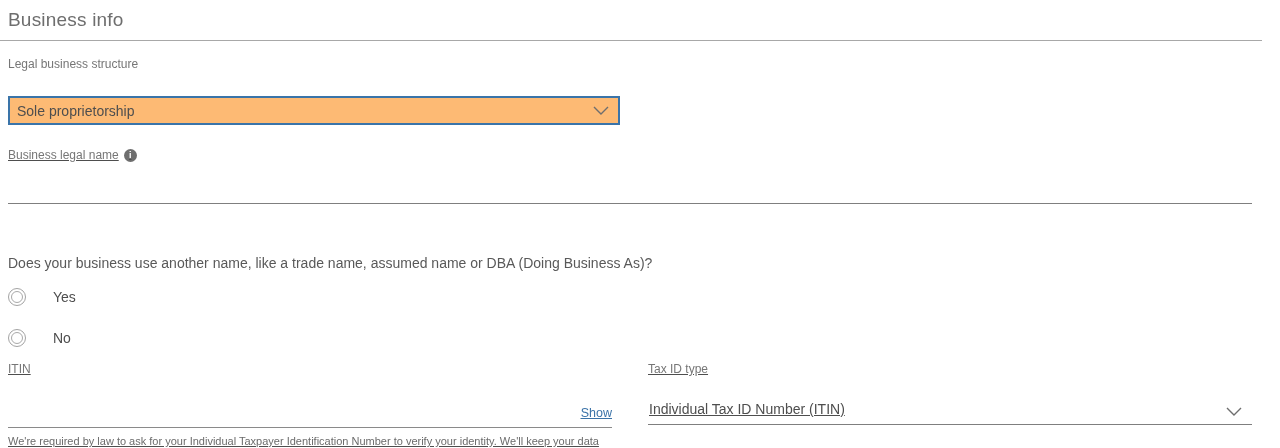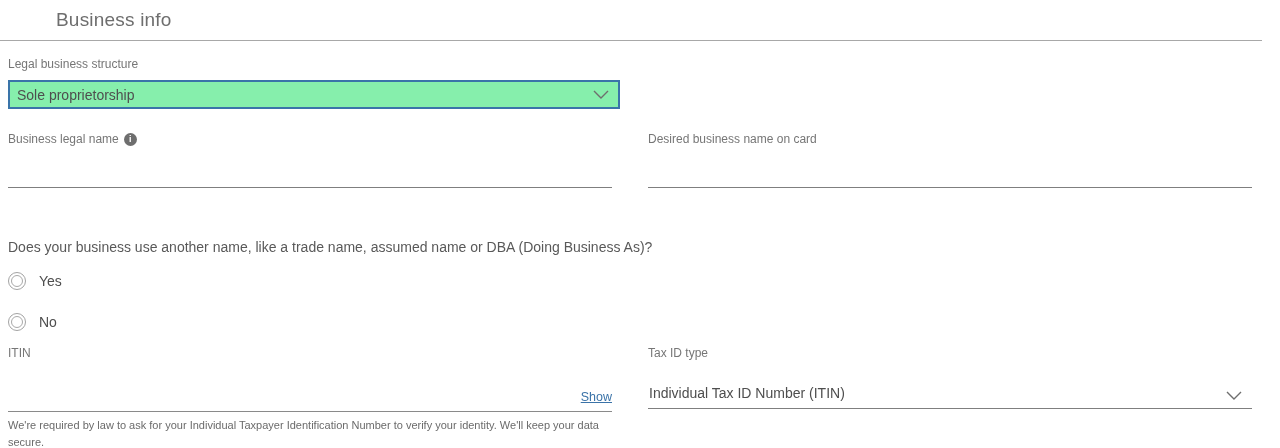"Business info" .page-title { margin-left: 48px -> none }
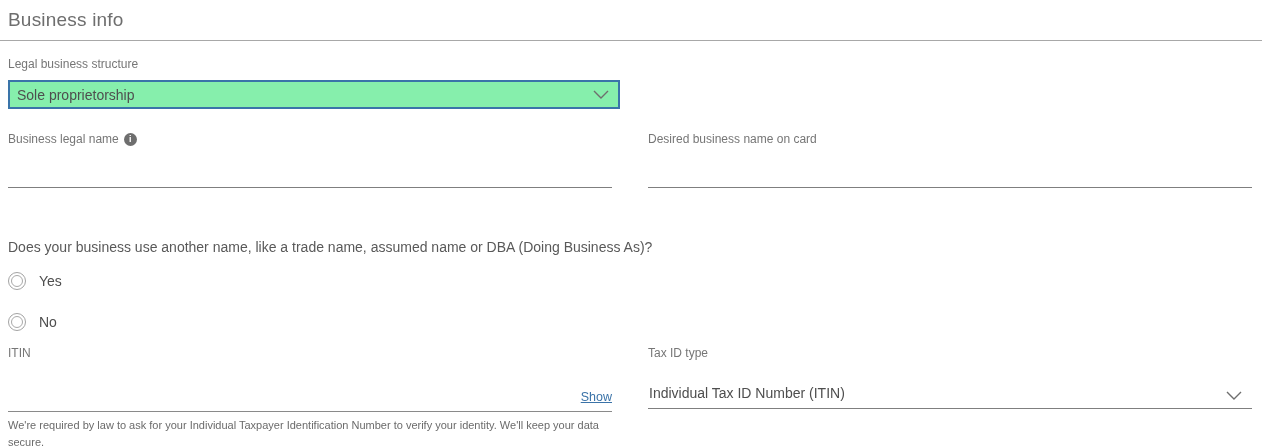"Sole proprietorship" .select-boxed { background: #86efac -> #fdba74; margin-top: 8px -> 24px }
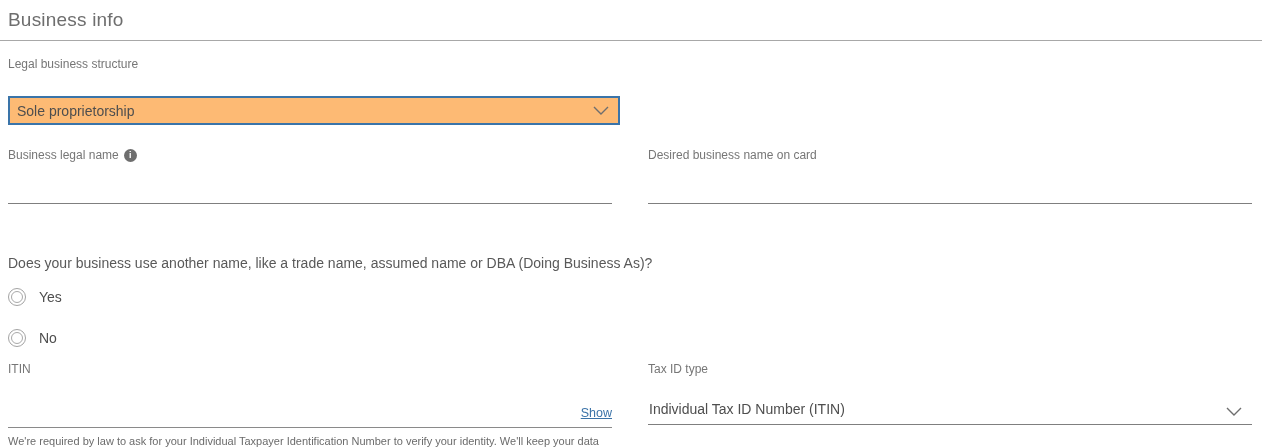"Business legal name" .row { text-decoration: none -> underline }
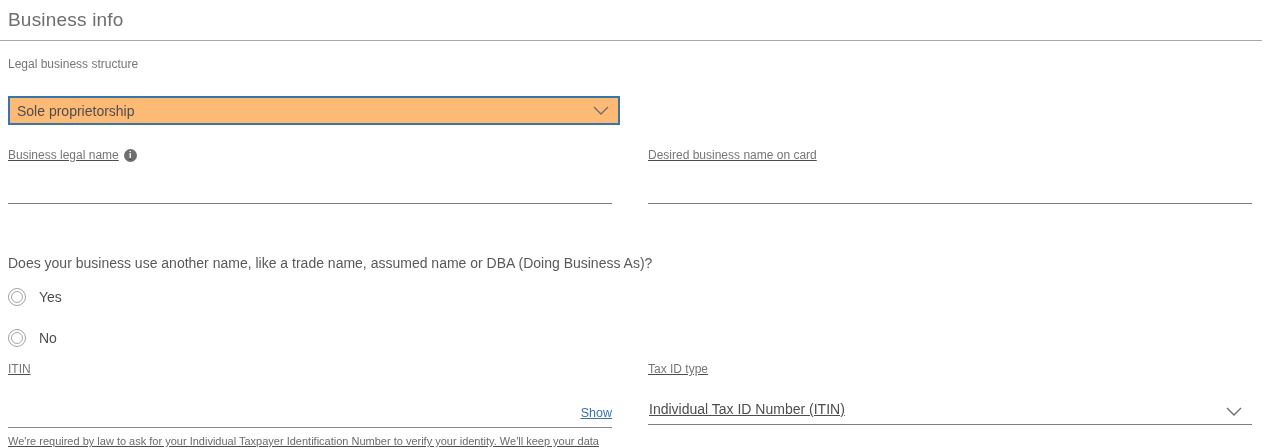"Desired business name on card" div.col { html: <div> <div>Desired business name on card</div> <input> </div> -> none }
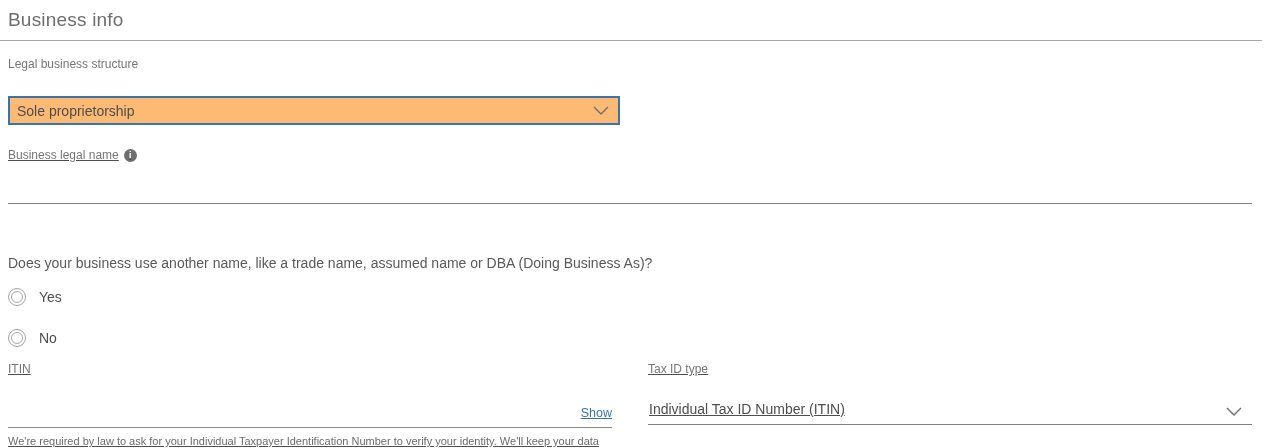"Yes" .radio-row { gap: 13px -> 27px }
